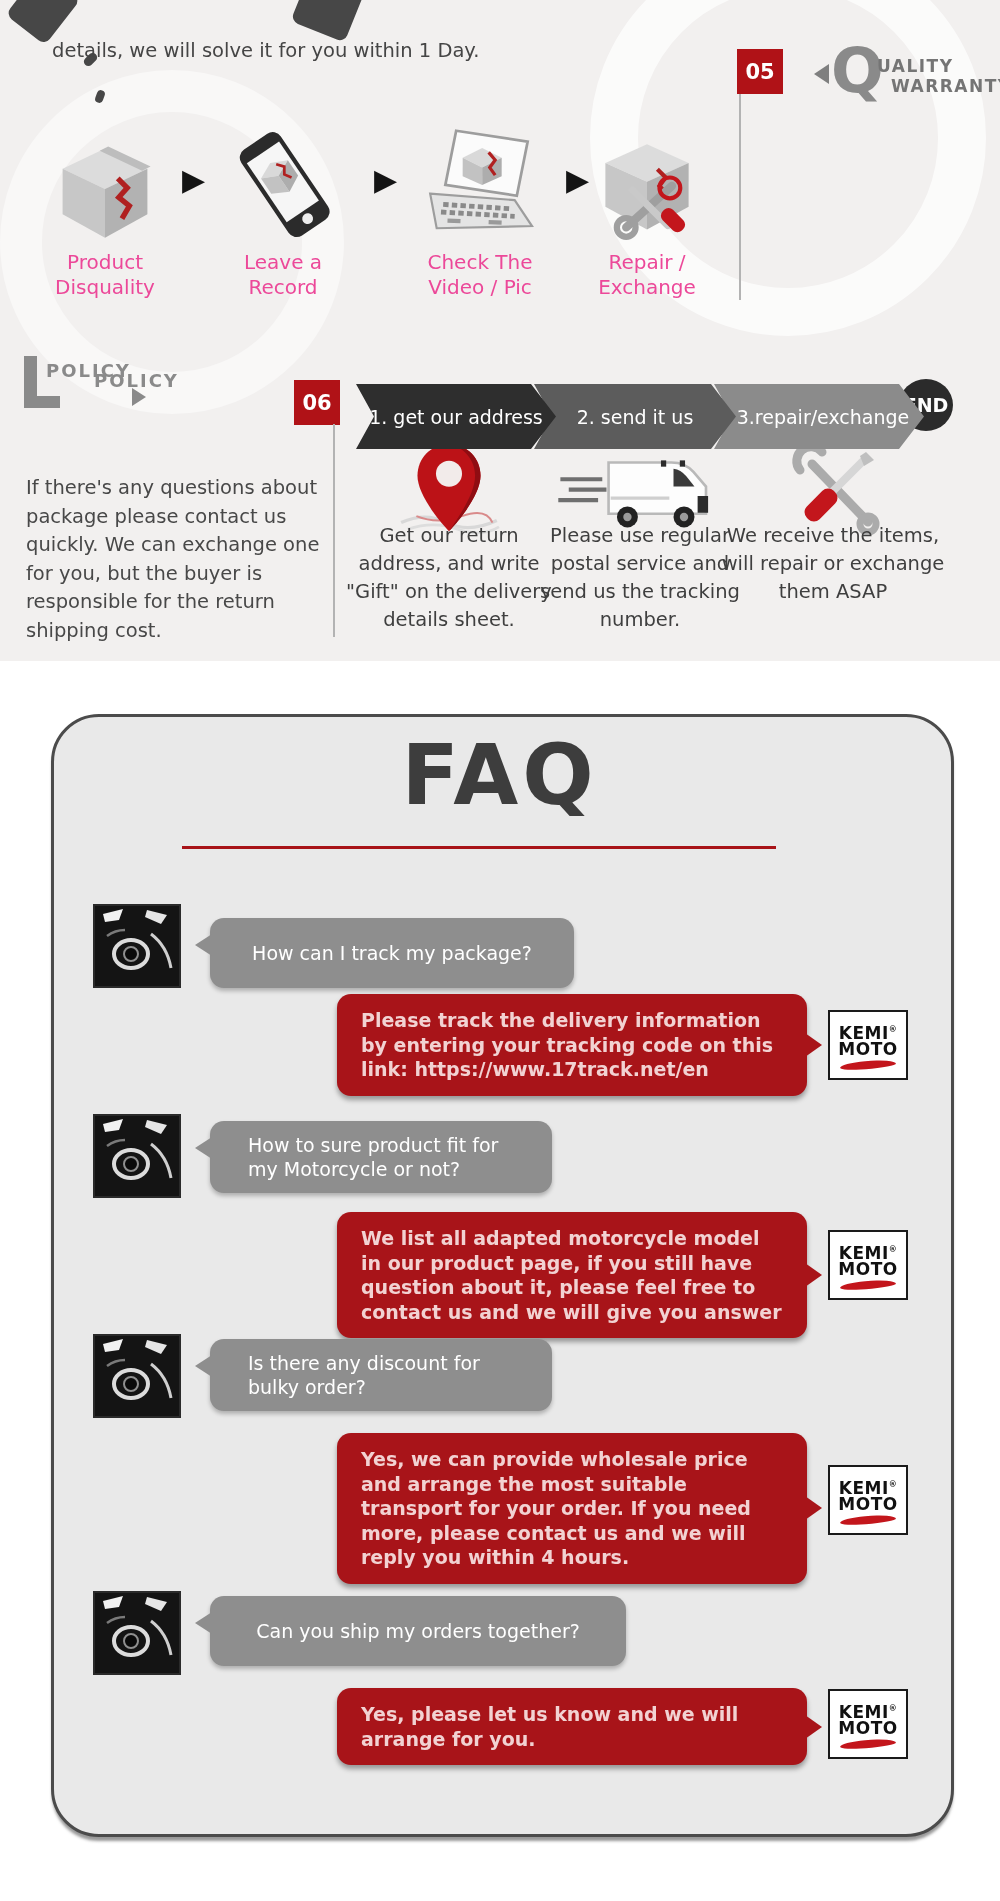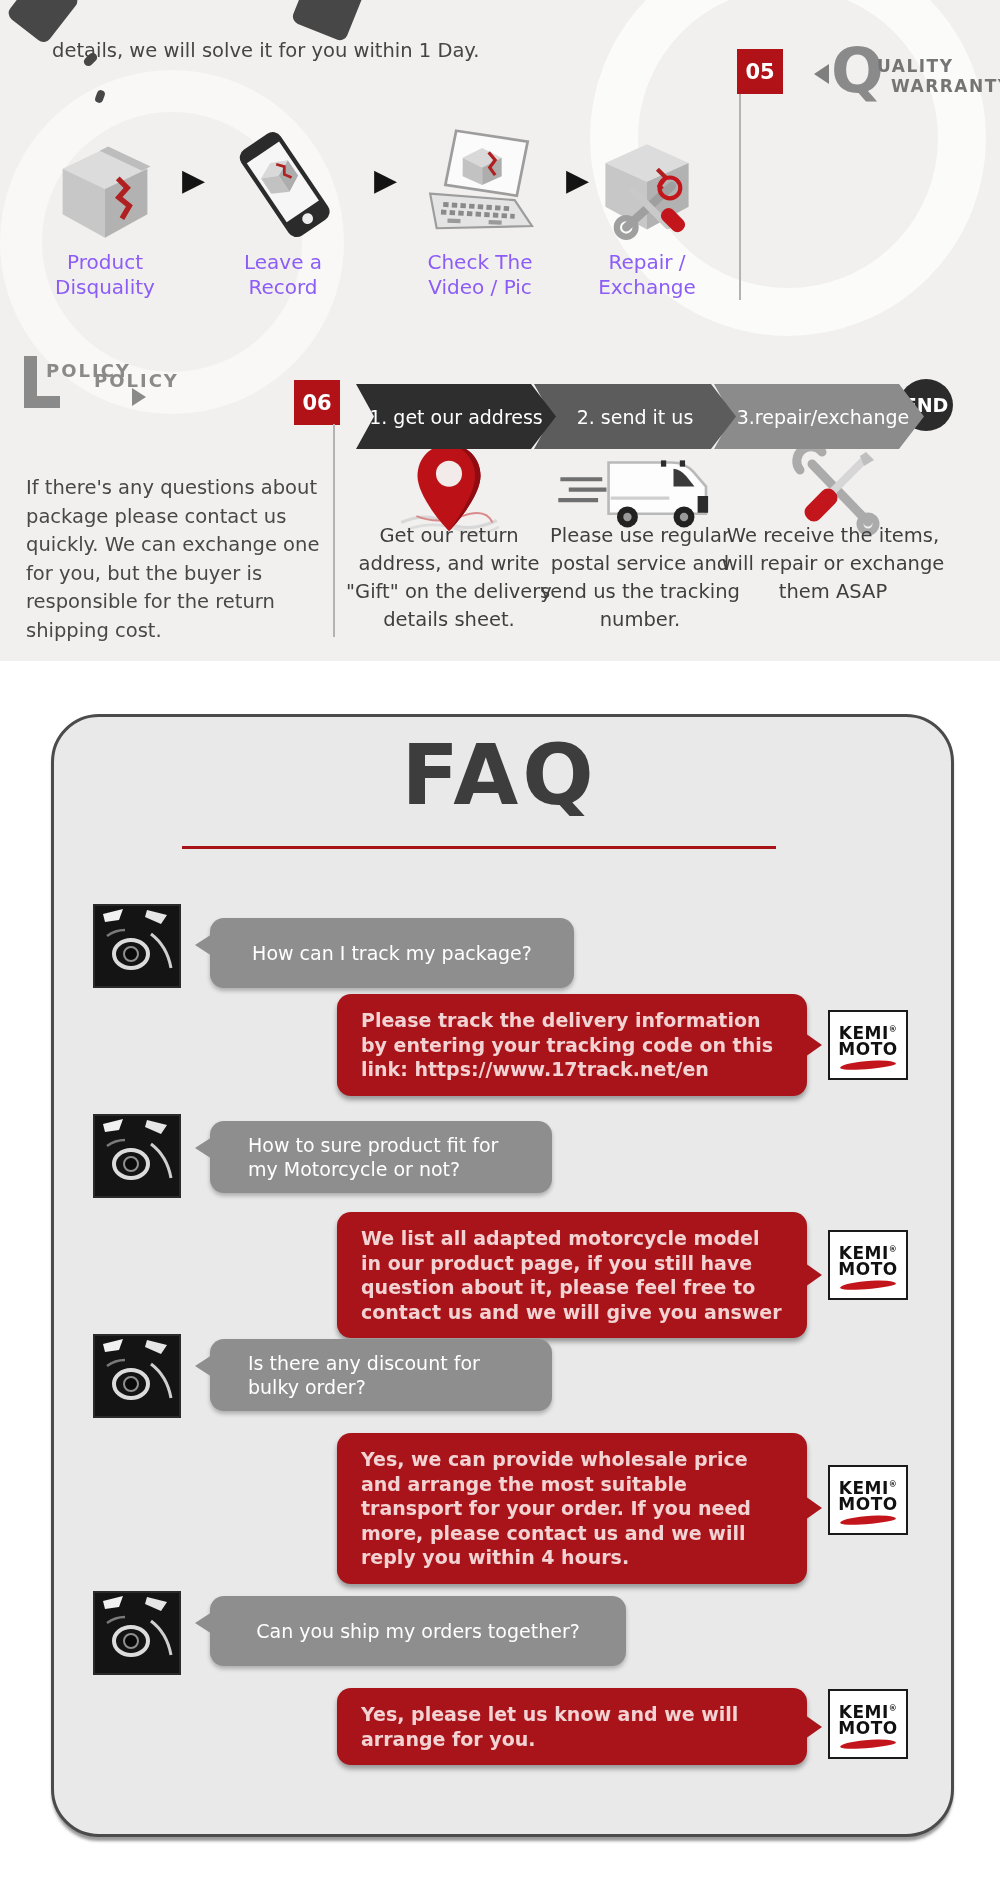"Product" .flow-label { color: #8b5cf6 -> #ec4899 }
